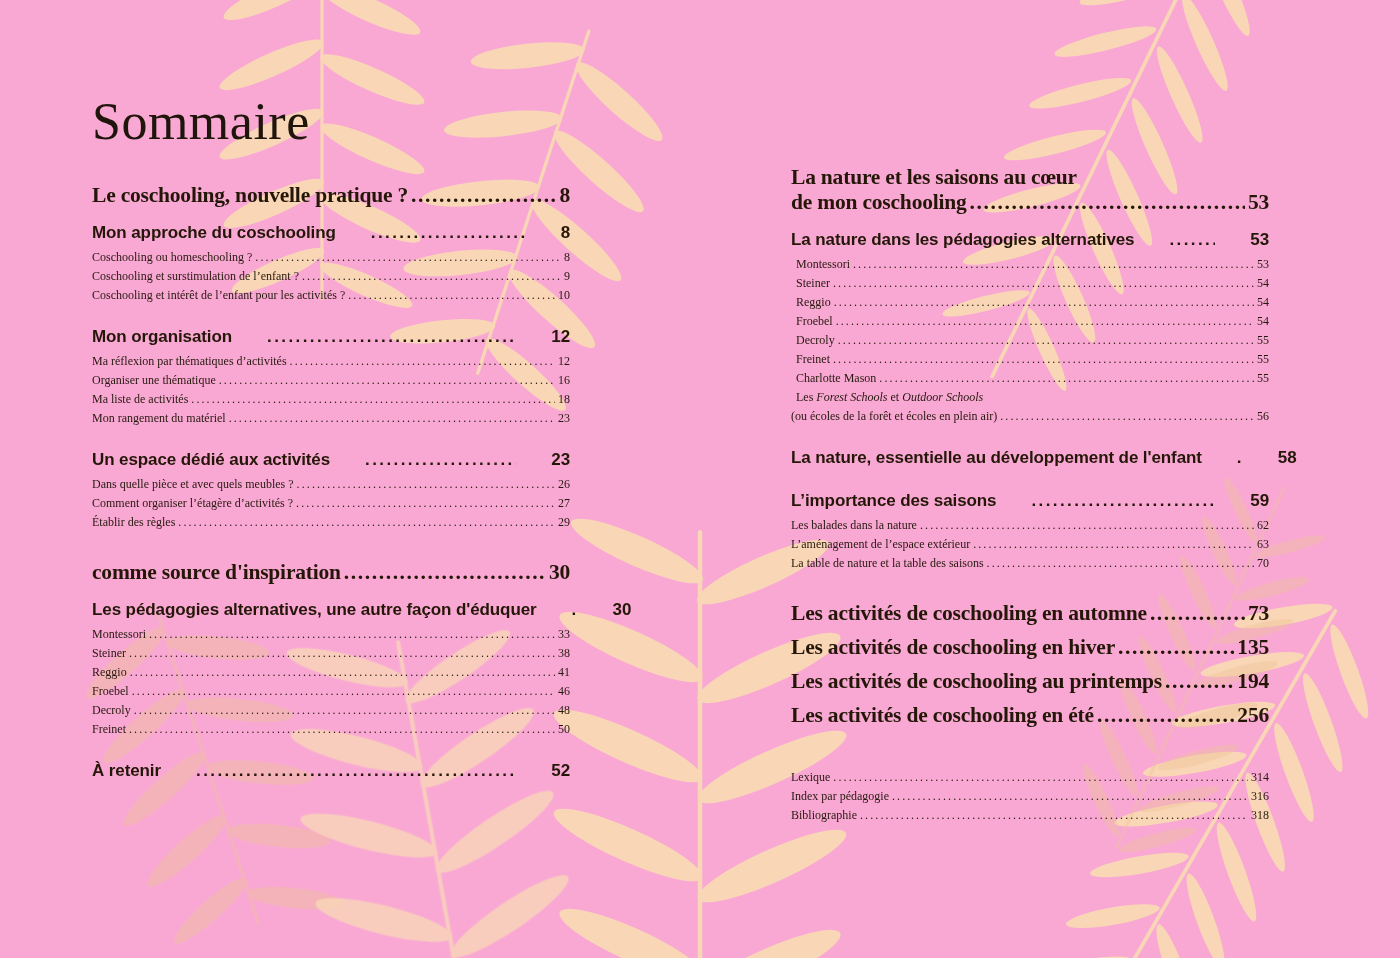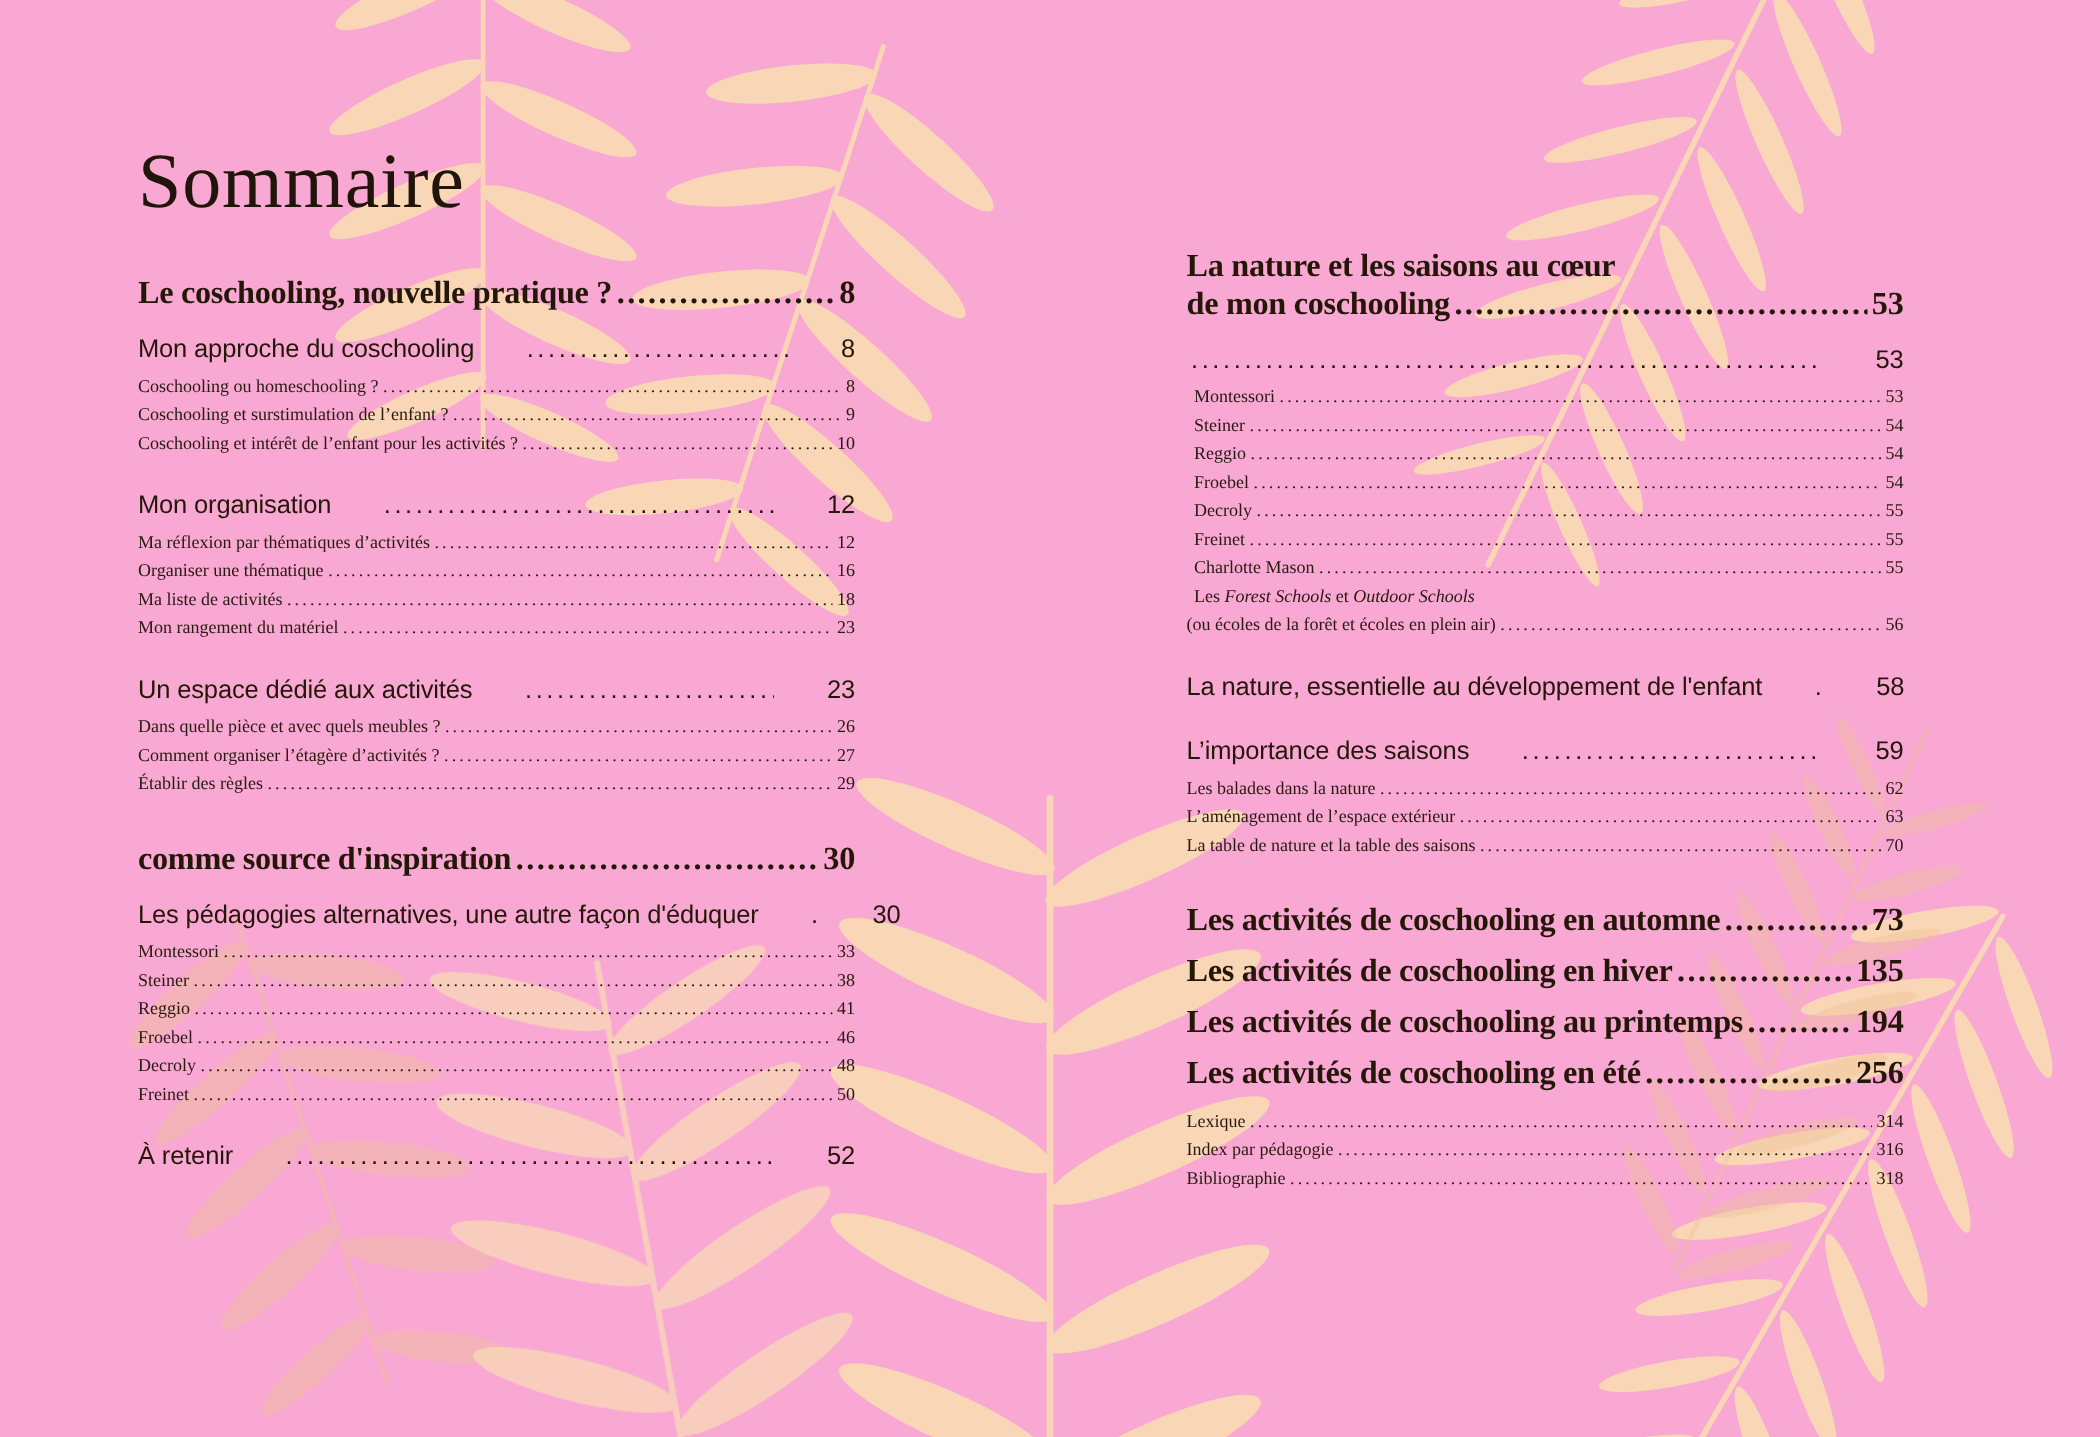"Mon approche du coschooling" .section .row { font-weight: 400 -> 700 }
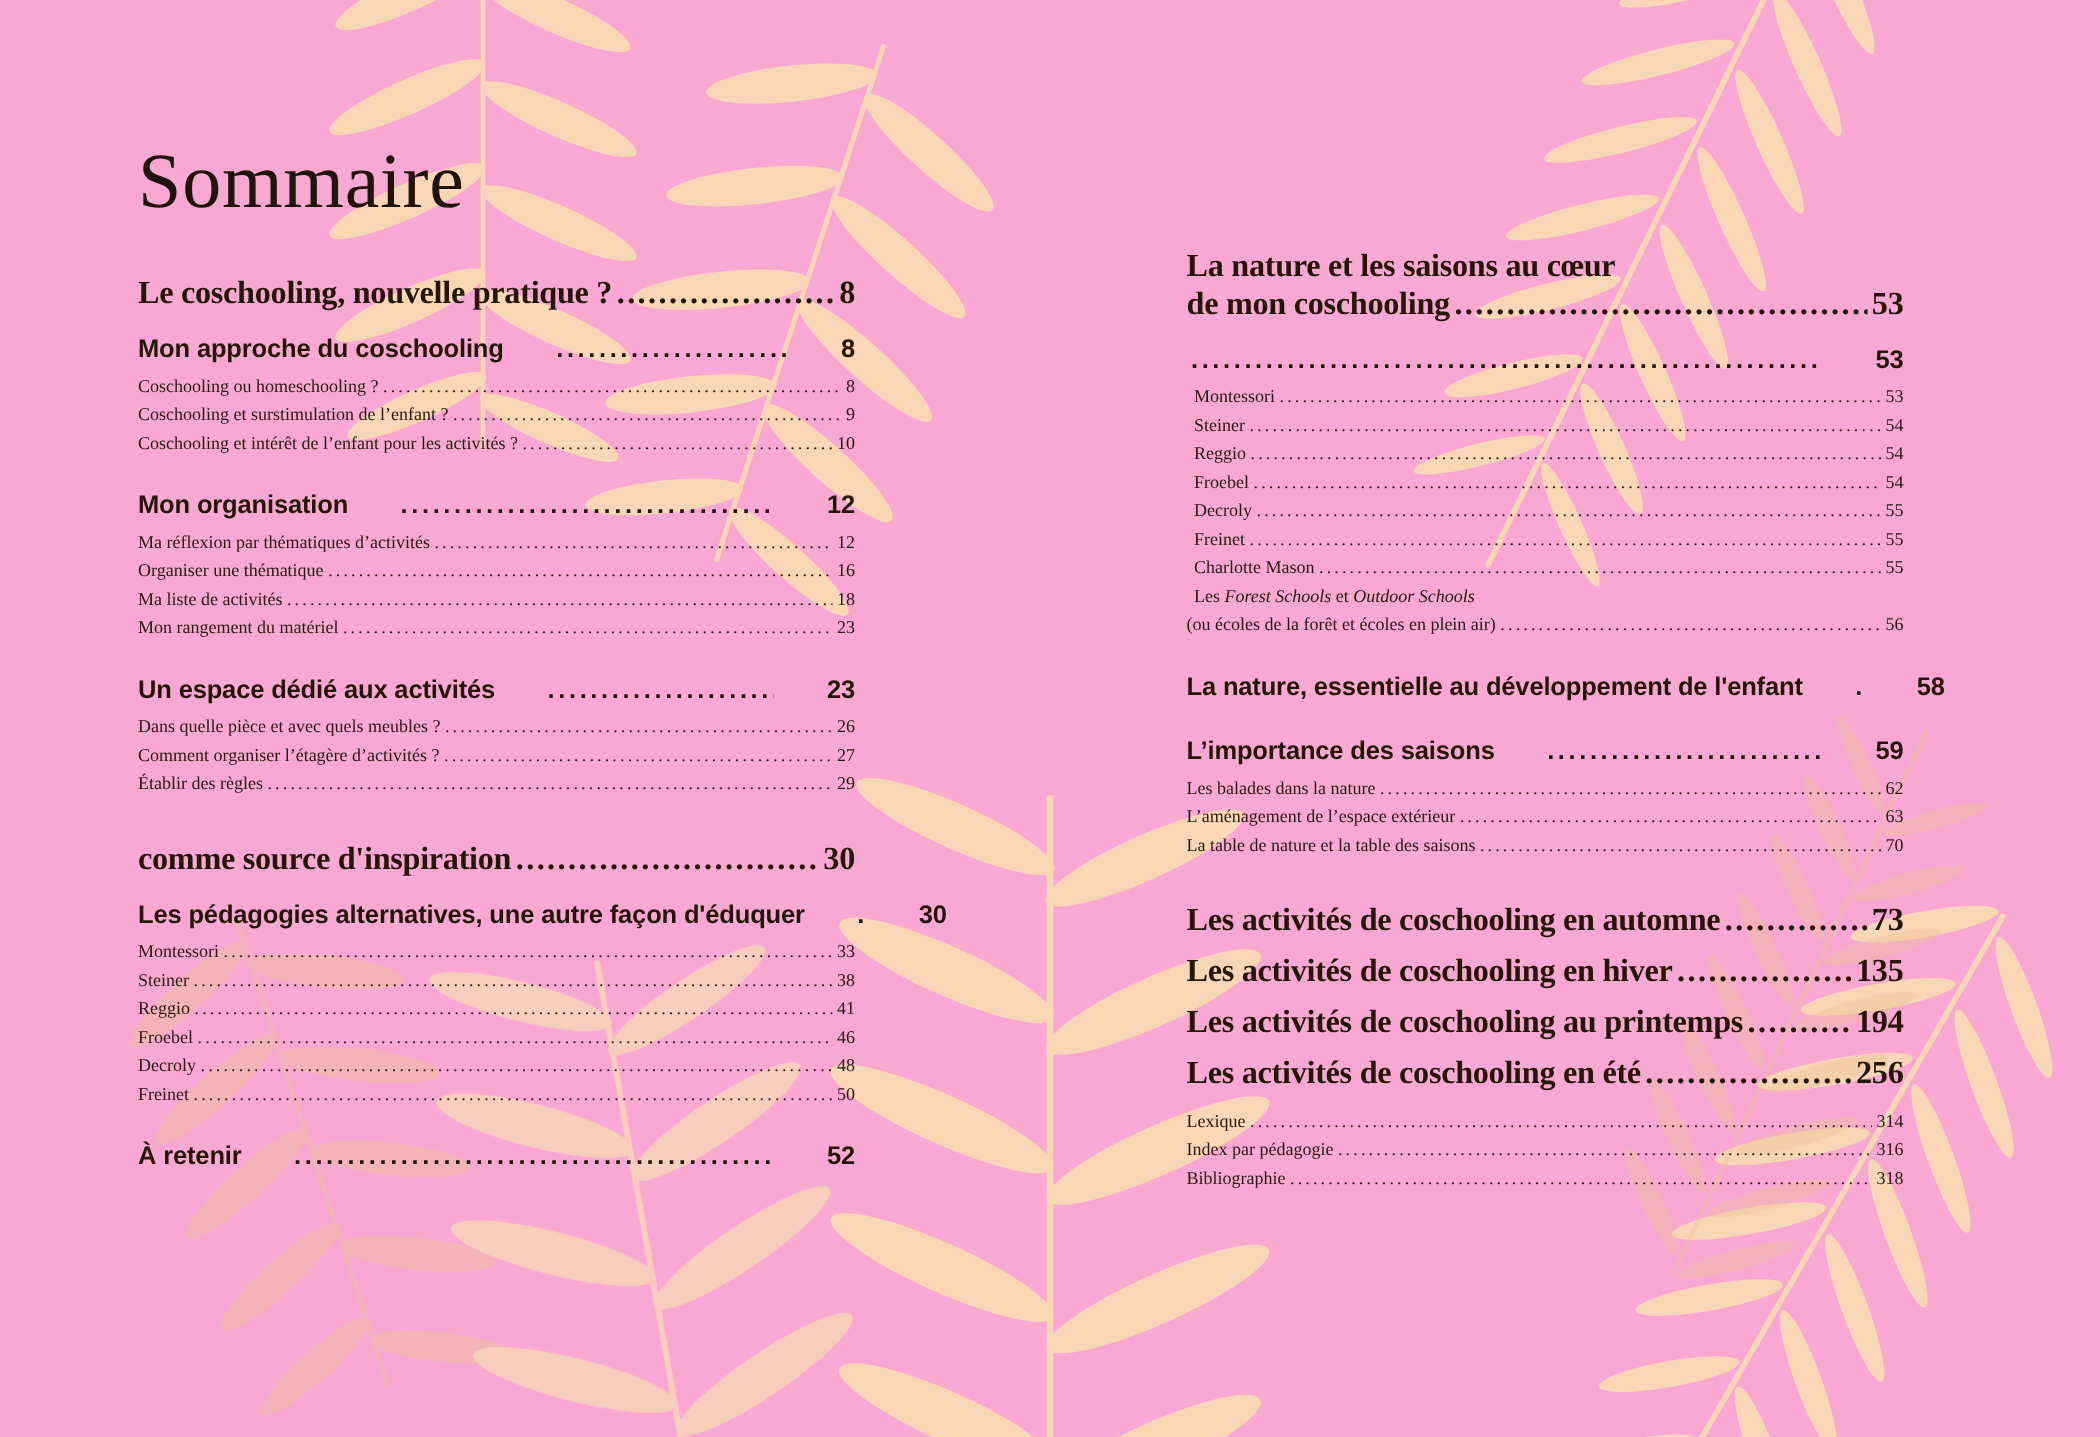"La nature dans les pédagogies" span.lbl { html: none -> <span>La nature dans les pédagogies alternatives</span> }
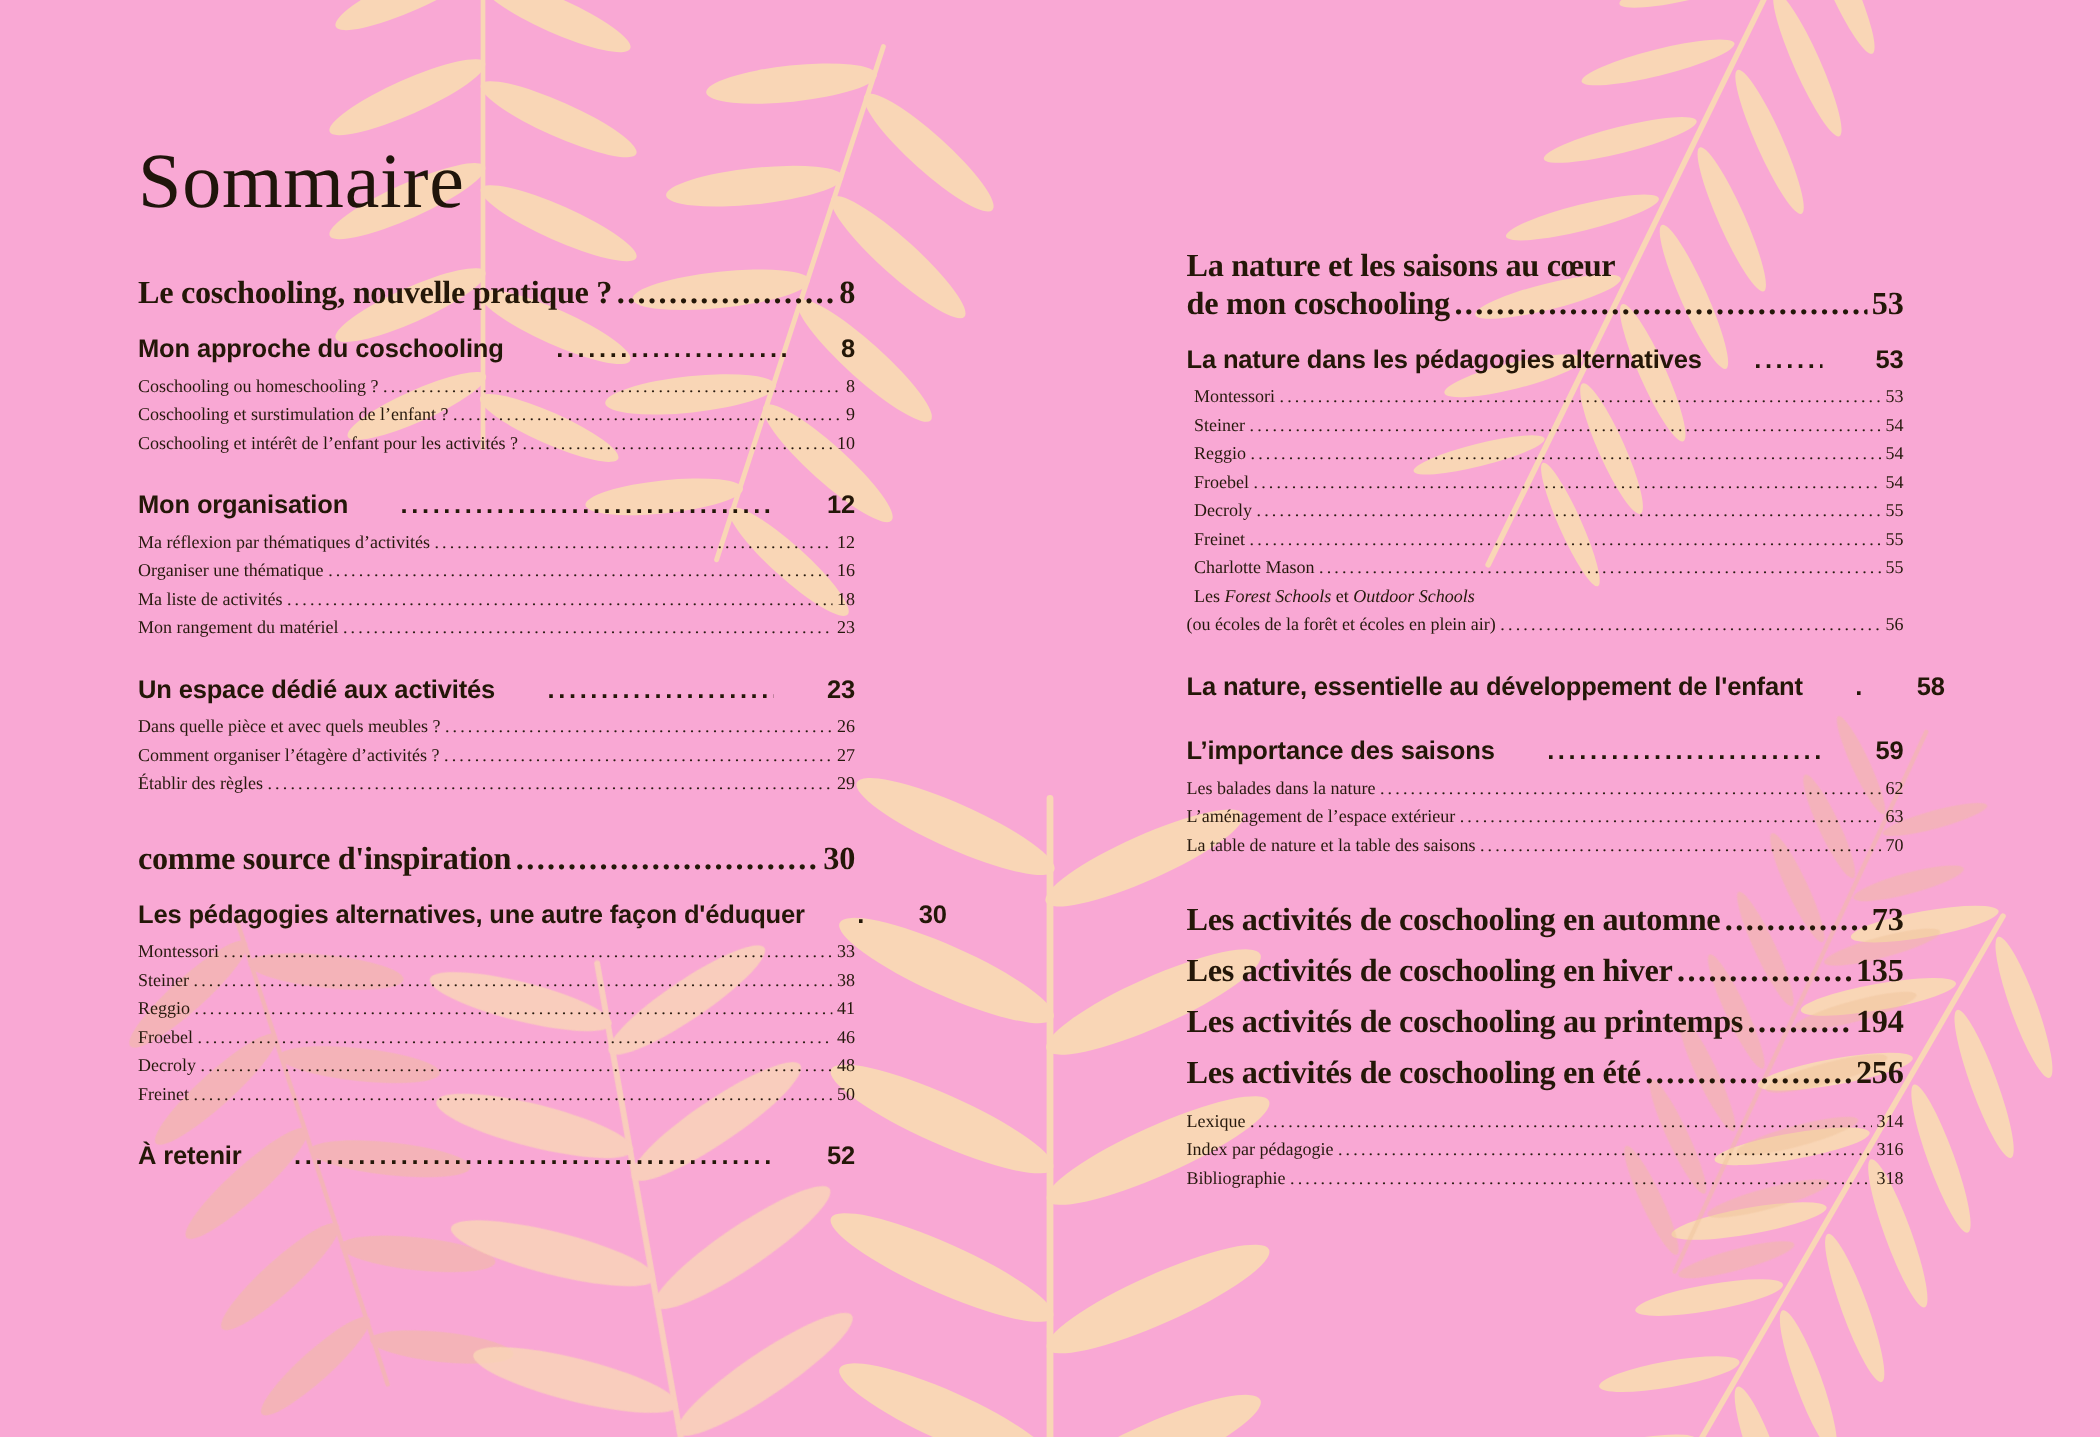"Lexique" .chapter + .entries { margin-top: 10px -> 40px }
